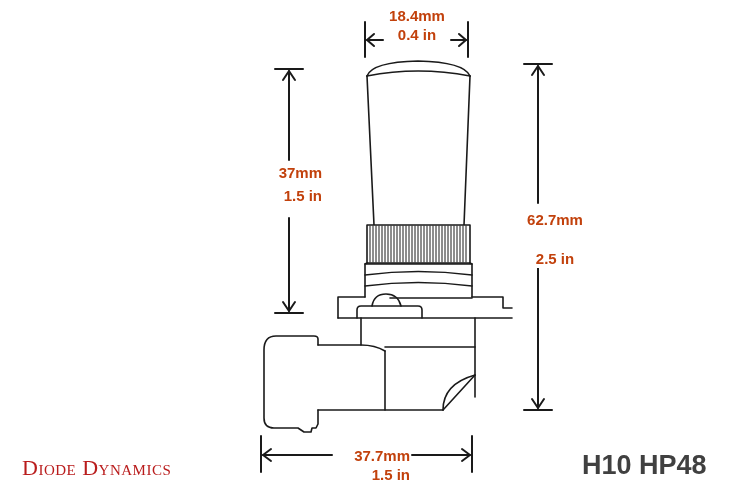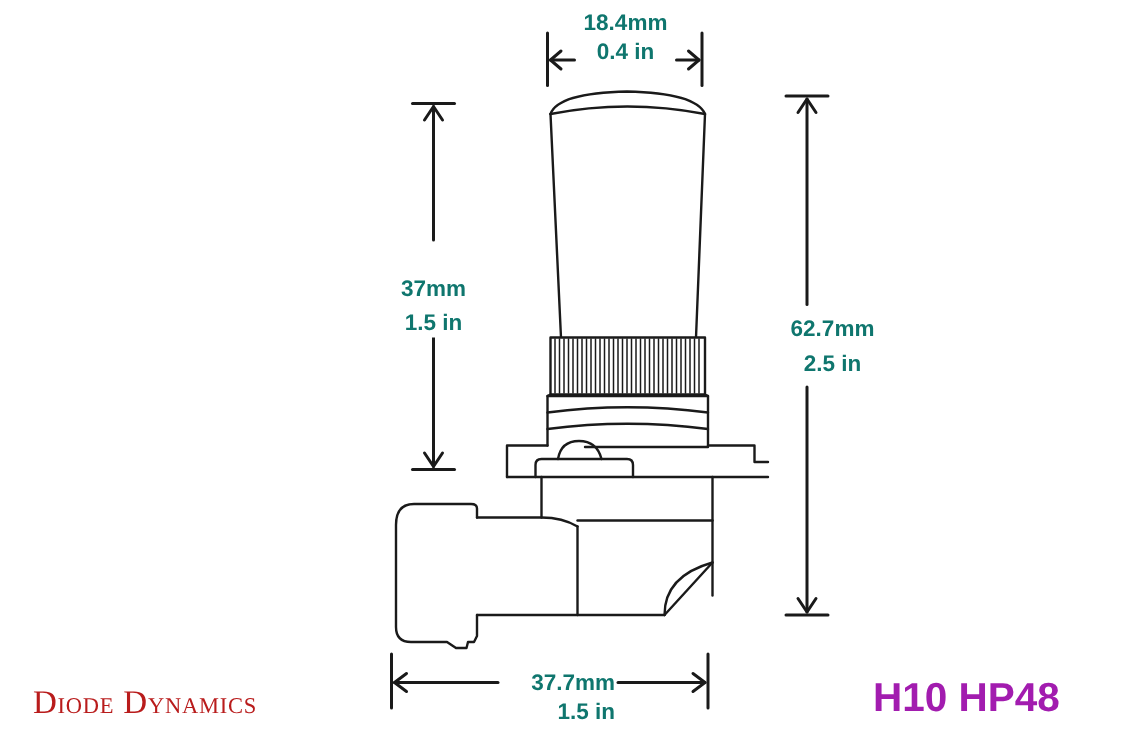"18.4mm" .dim-label { color: #0f766e -> #c2410c }
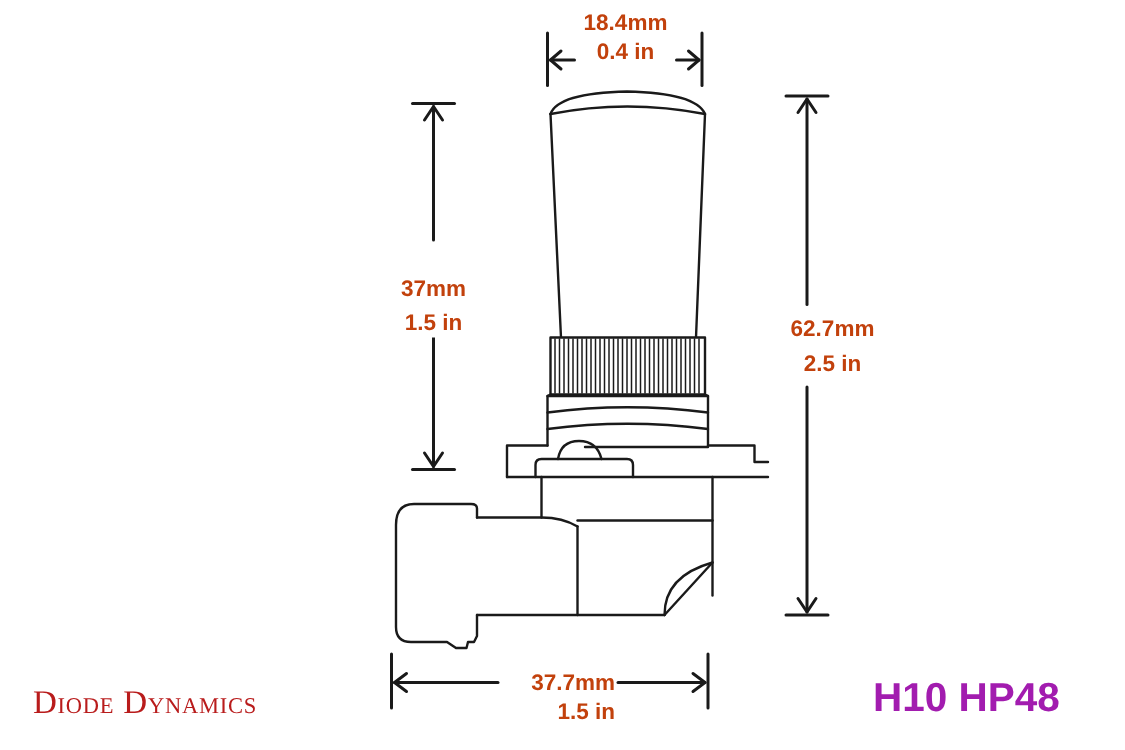"37mm" div.dim-label { text-align: none -> right; top: 183px -> 163px }
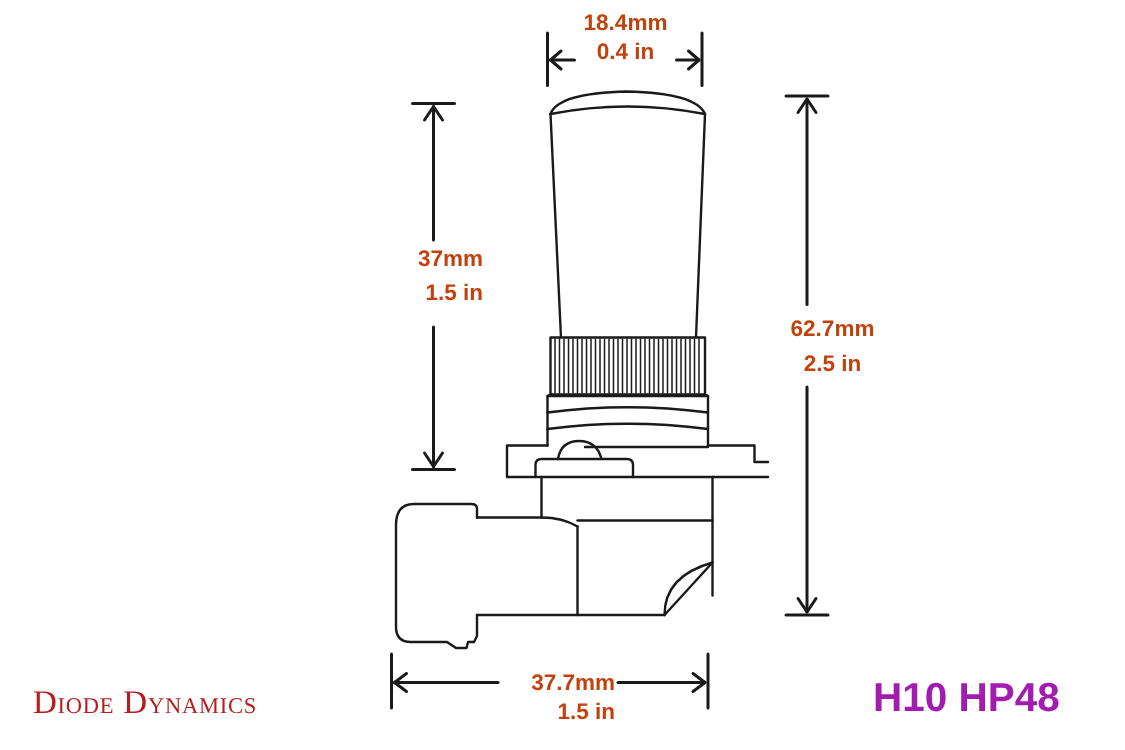"2.5 in" div { margin-top: 4px -> 20px }
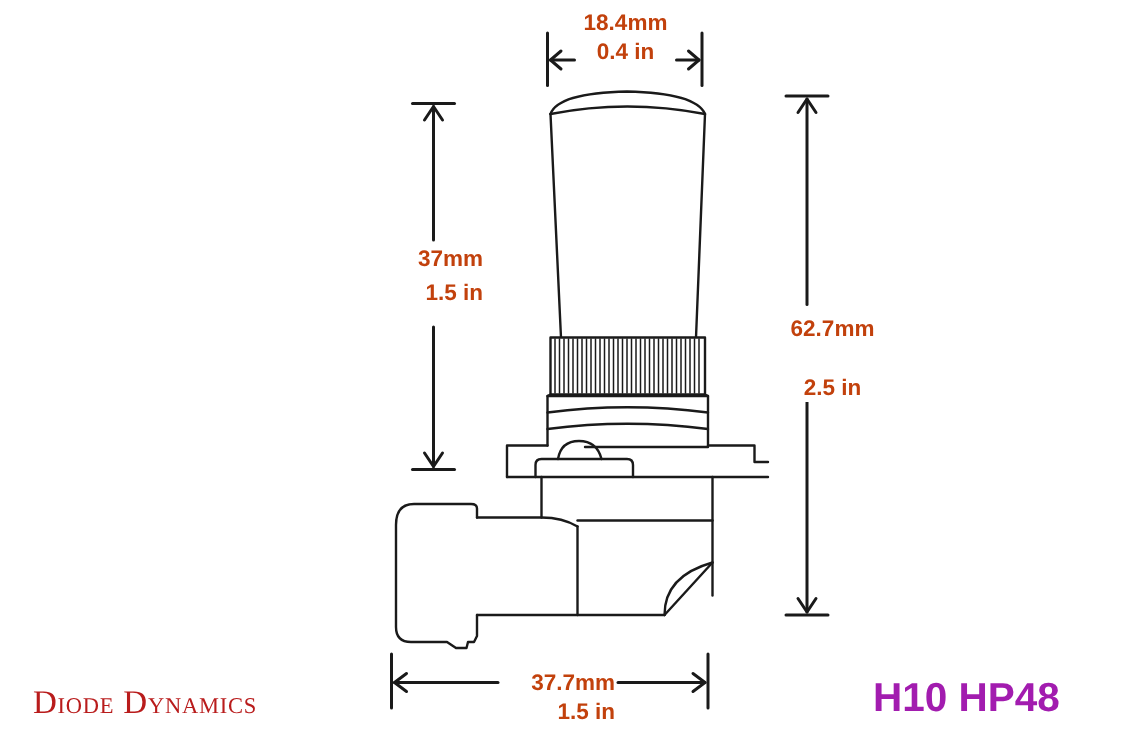"H10 HP48" .model { color: #a21caf -> #404040 }
